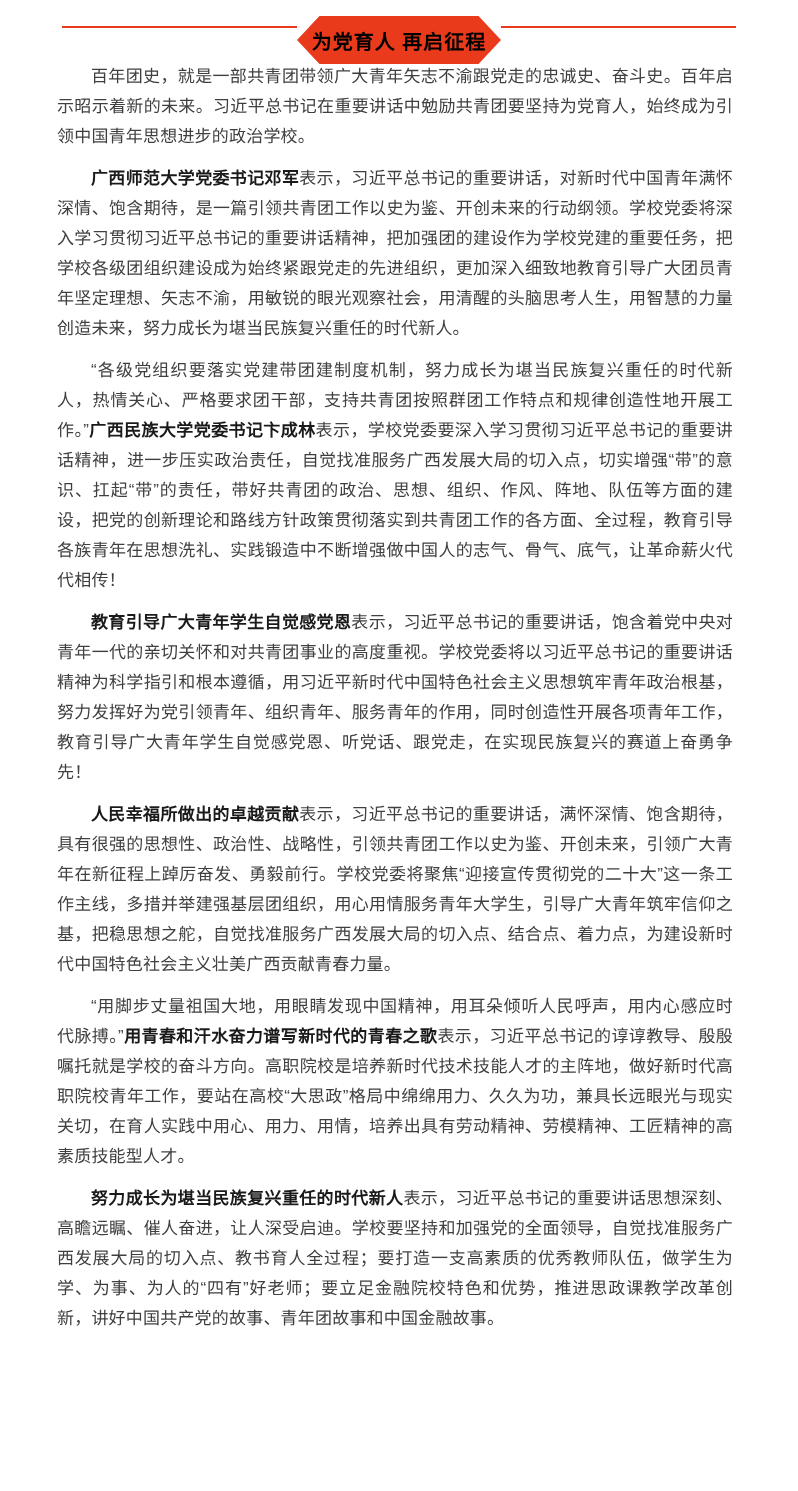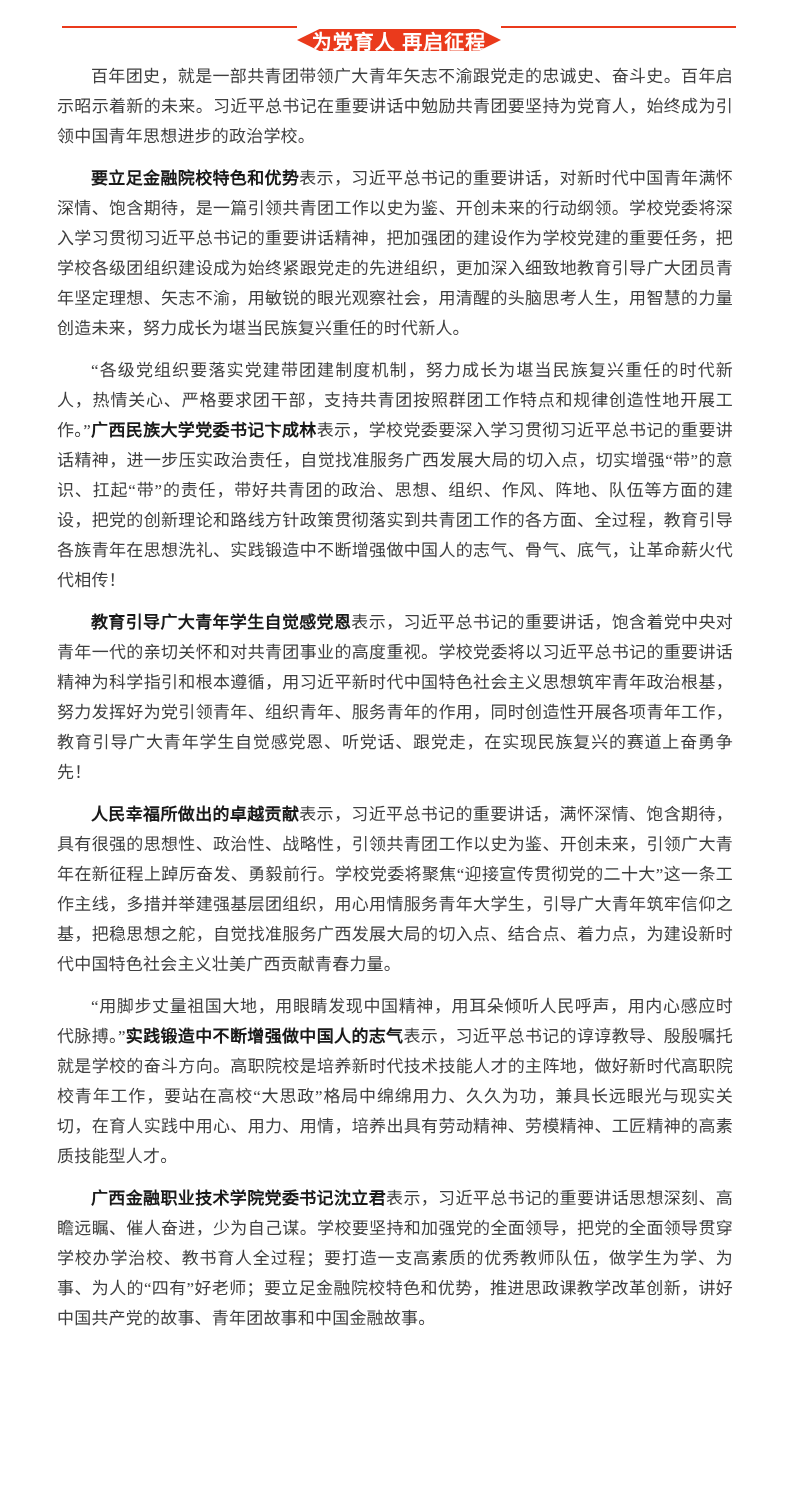"为党育人 再启征程" .badge { color: #ffffff -> #000000; height: 22px -> 48px }
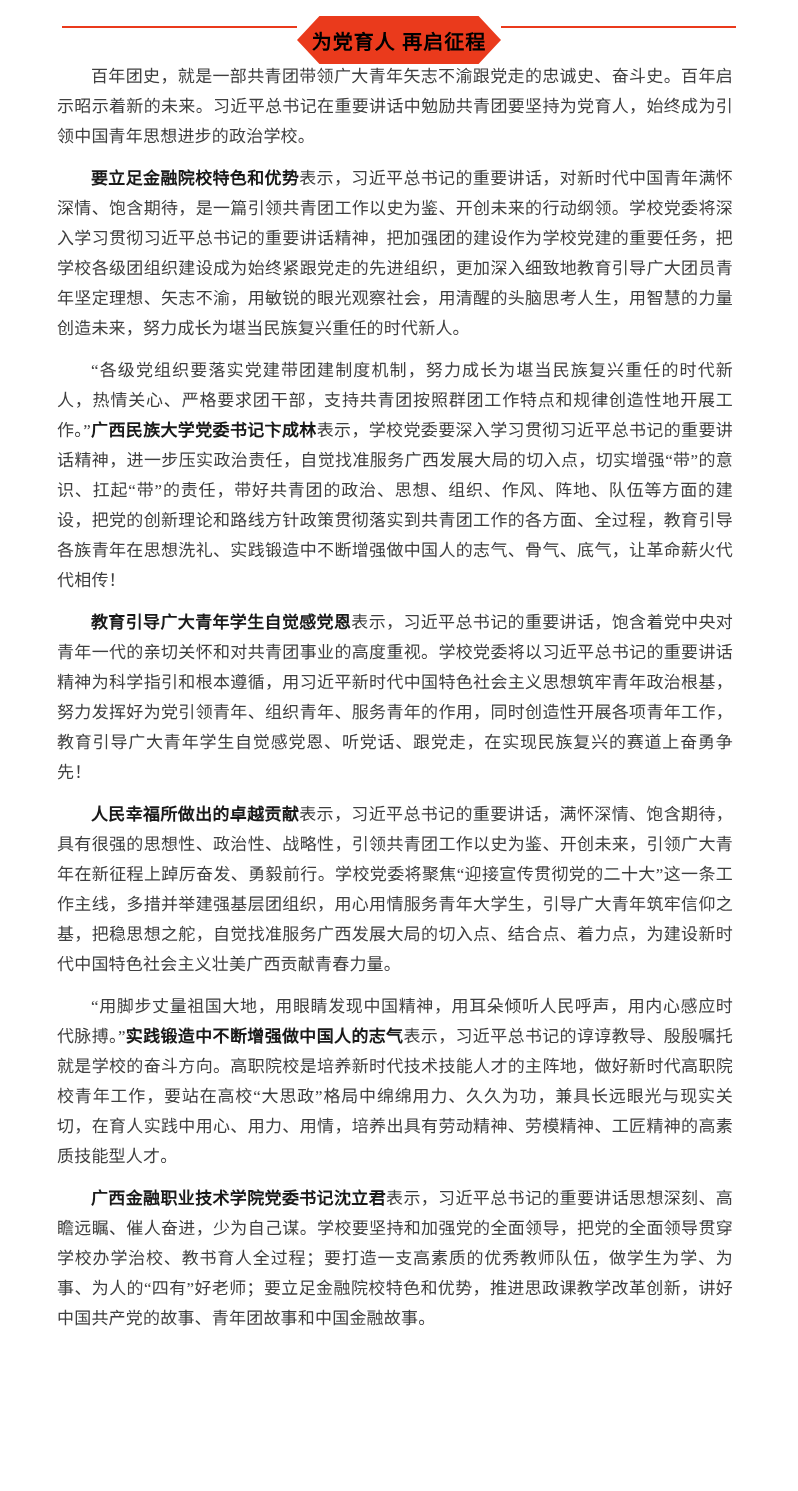"百年团史，就是一部共青团带领广大青年矢志不渝跟党走的忠诚史、奋斗史。百年启示昭示" .article { font-family: Liberation Serif, serif -> none }
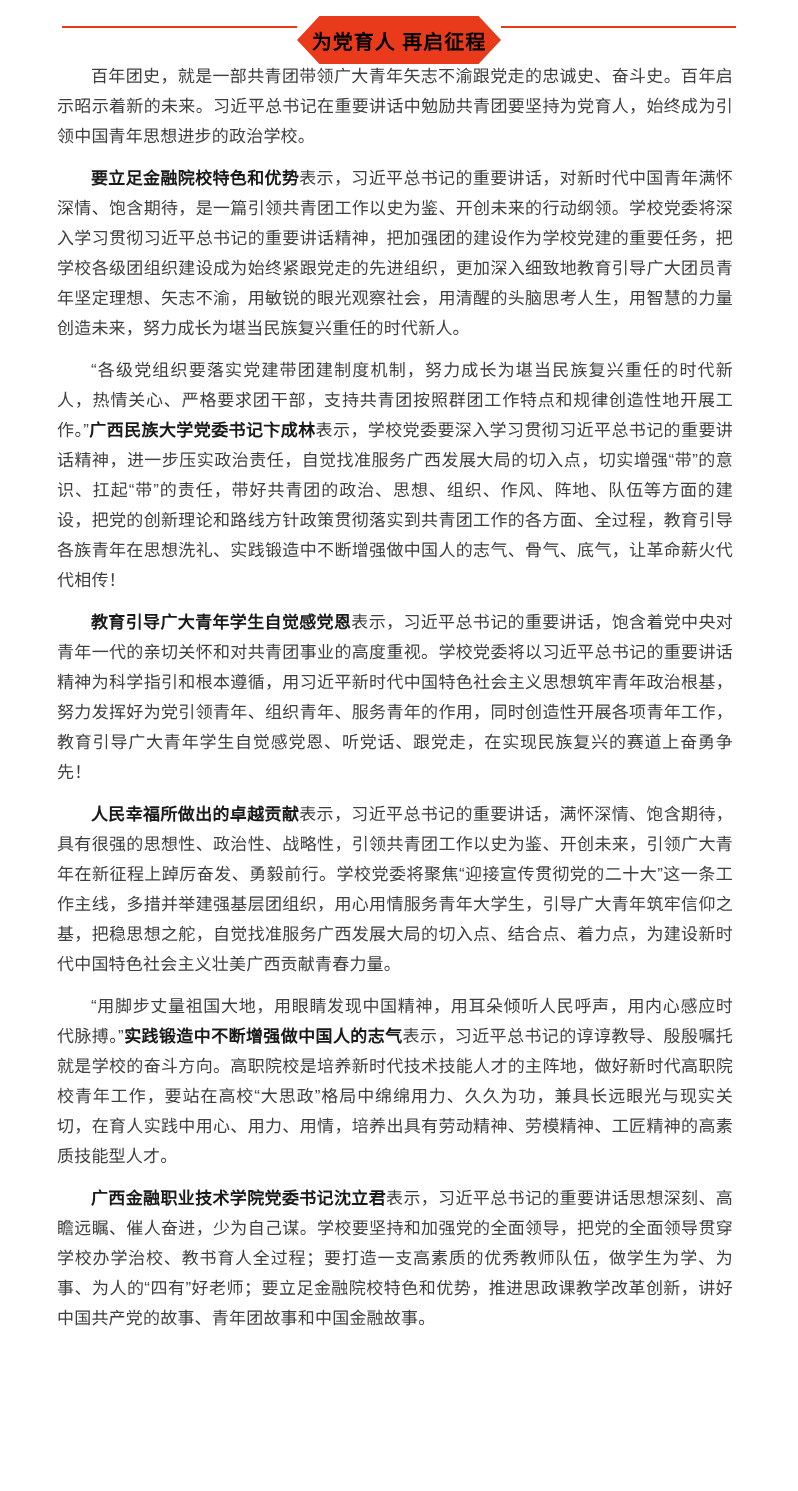"要立足金融院校特色和优势" span.speaker { text: 要立足金融院校特色和优势 -> 广西师范大学党委书记邓军 }
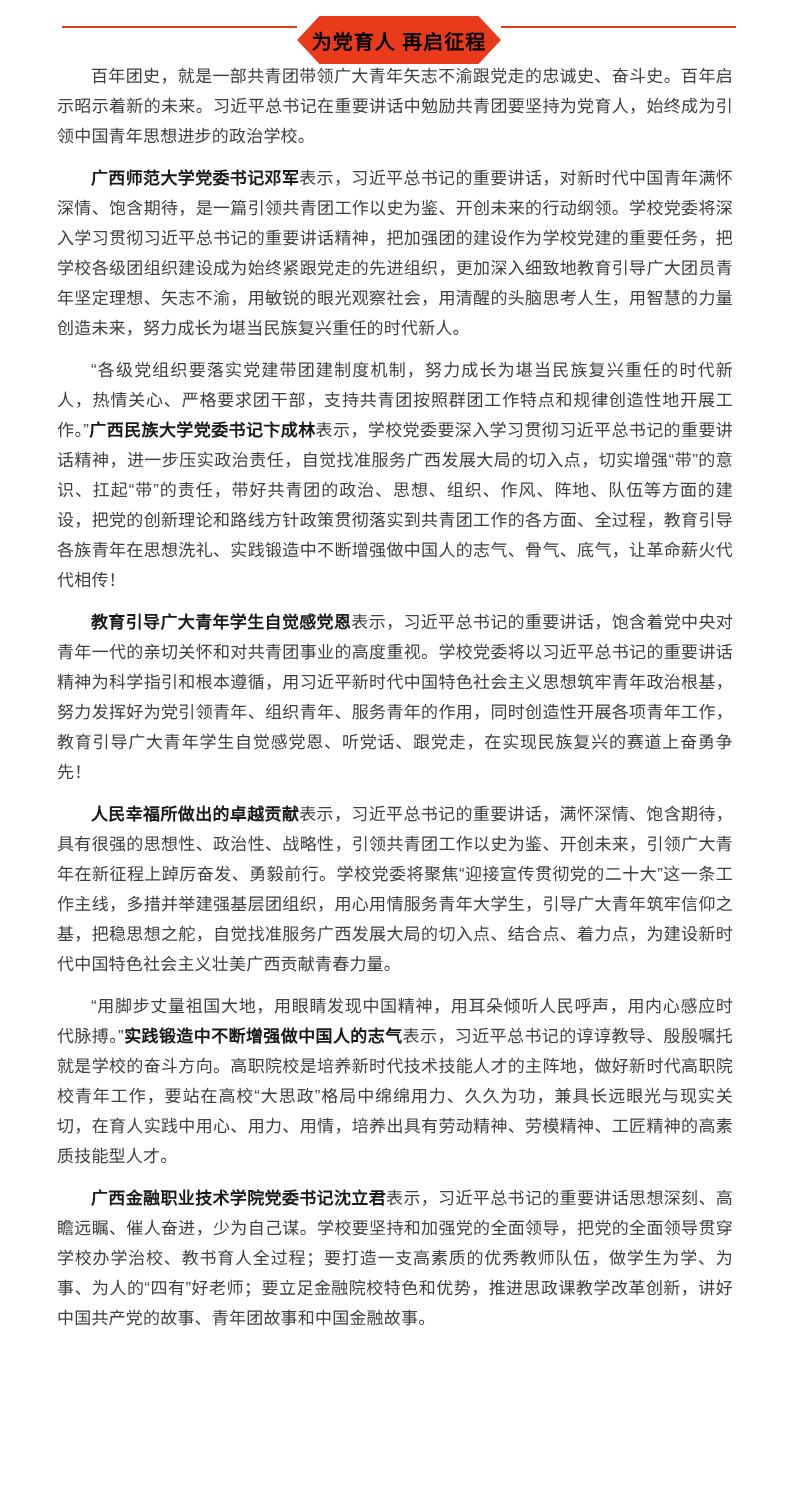"实践锻造中不断增强做中国人的志气" span.speaker { text: 实践锻造中不断增强做中国人的志气 -> 用青春和汗水奋力谱写新时代的青春之歌 }
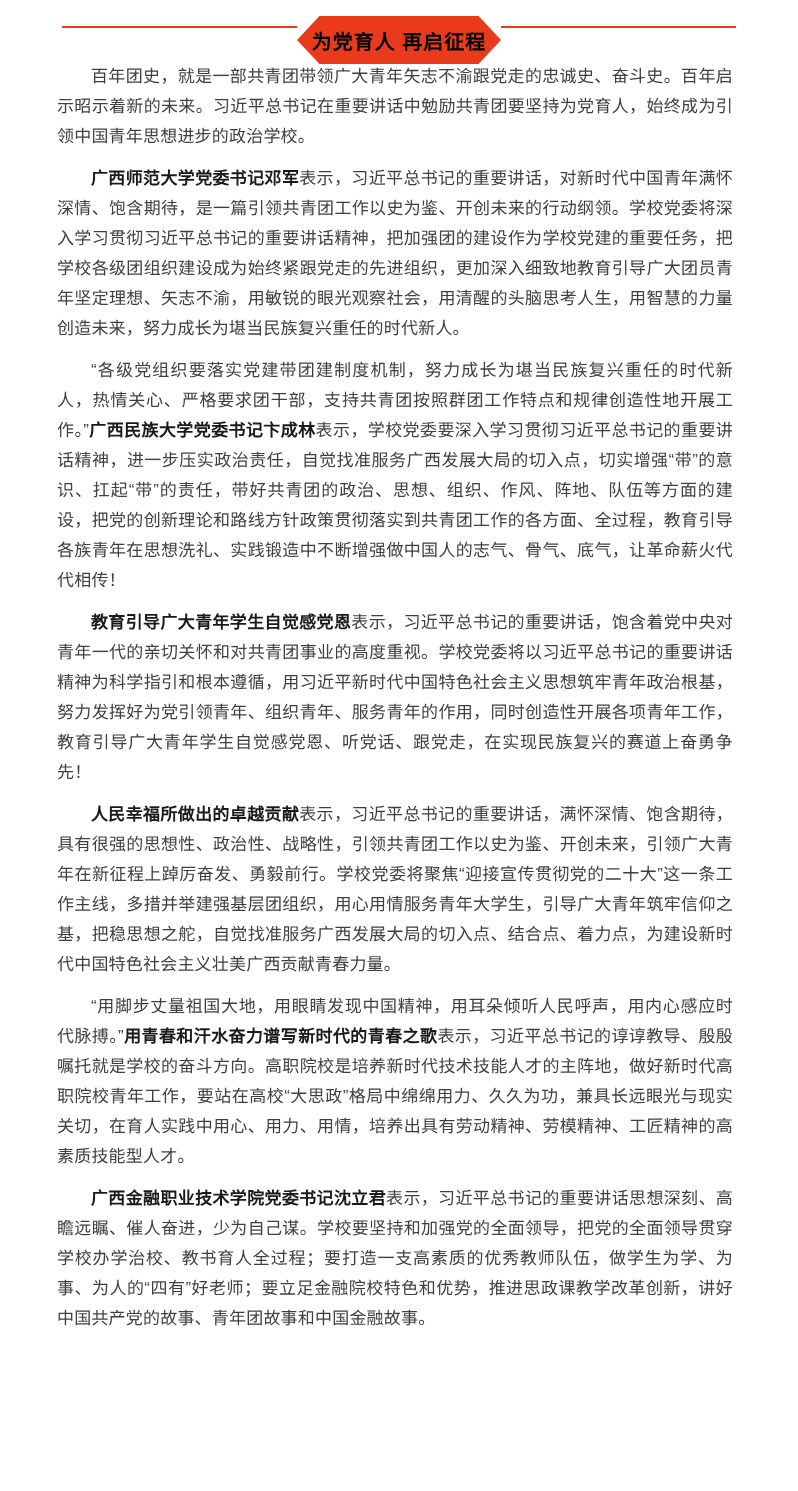"广西金融职业技术学院党委书记沈立君" span.speaker { text: 广西金融职业技术学院党委书记沈立君 -> 努力成长为堪当民族复兴重任的时代新人 }
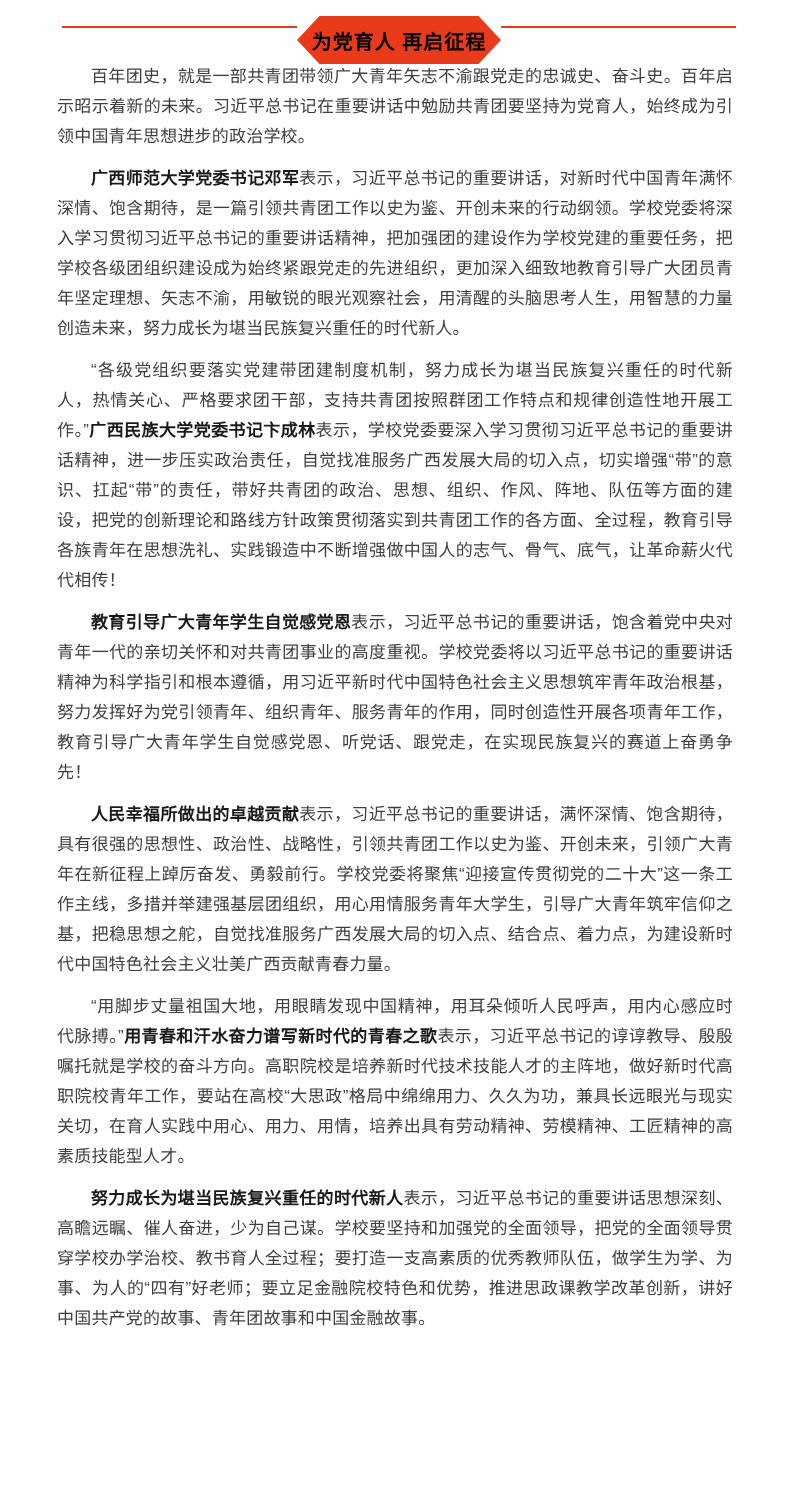"表示，习近平总书记的重要讲话思想深刻、高瞻远瞩、催人奋进，少为自己谋。学校要坚持" span.txt { text: 少为自己谋。学校要坚持和加强党的全面领导，把党的全面领导贯穿学校办学治校 -> 让人深受启迪。学校要坚持和加强党的全面领导，自觉找准服务广西发展大局的切入点 }
